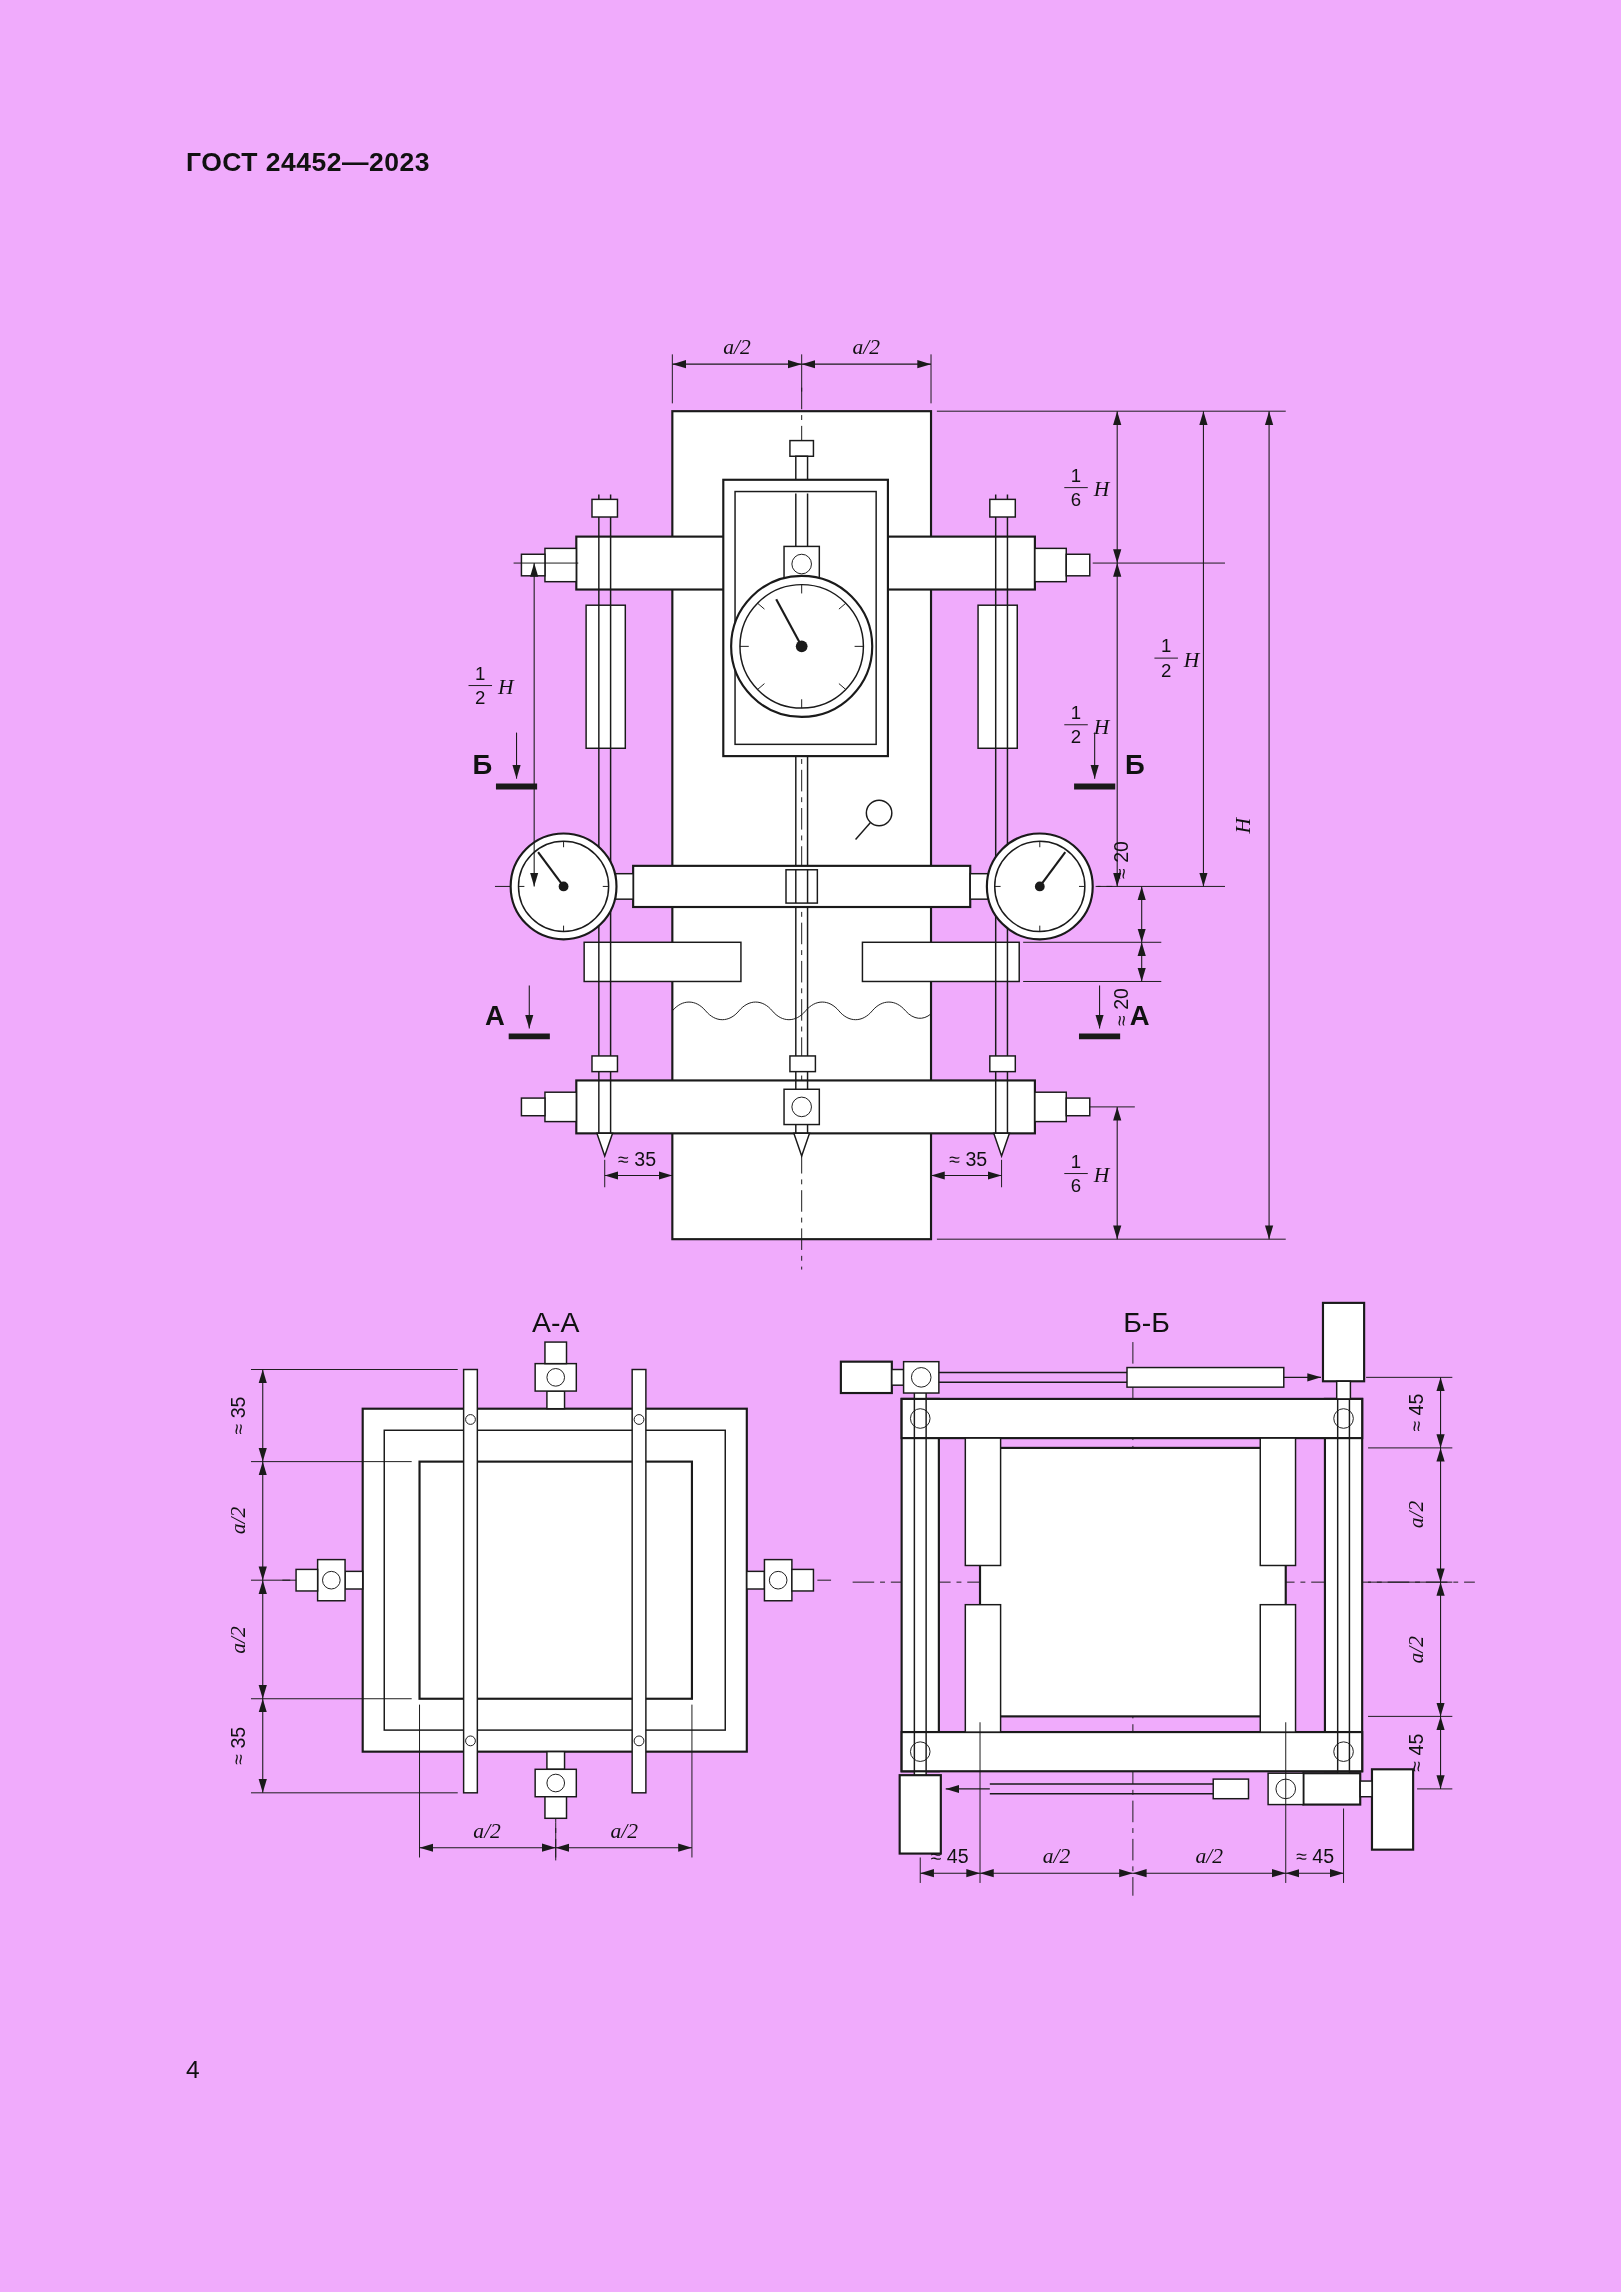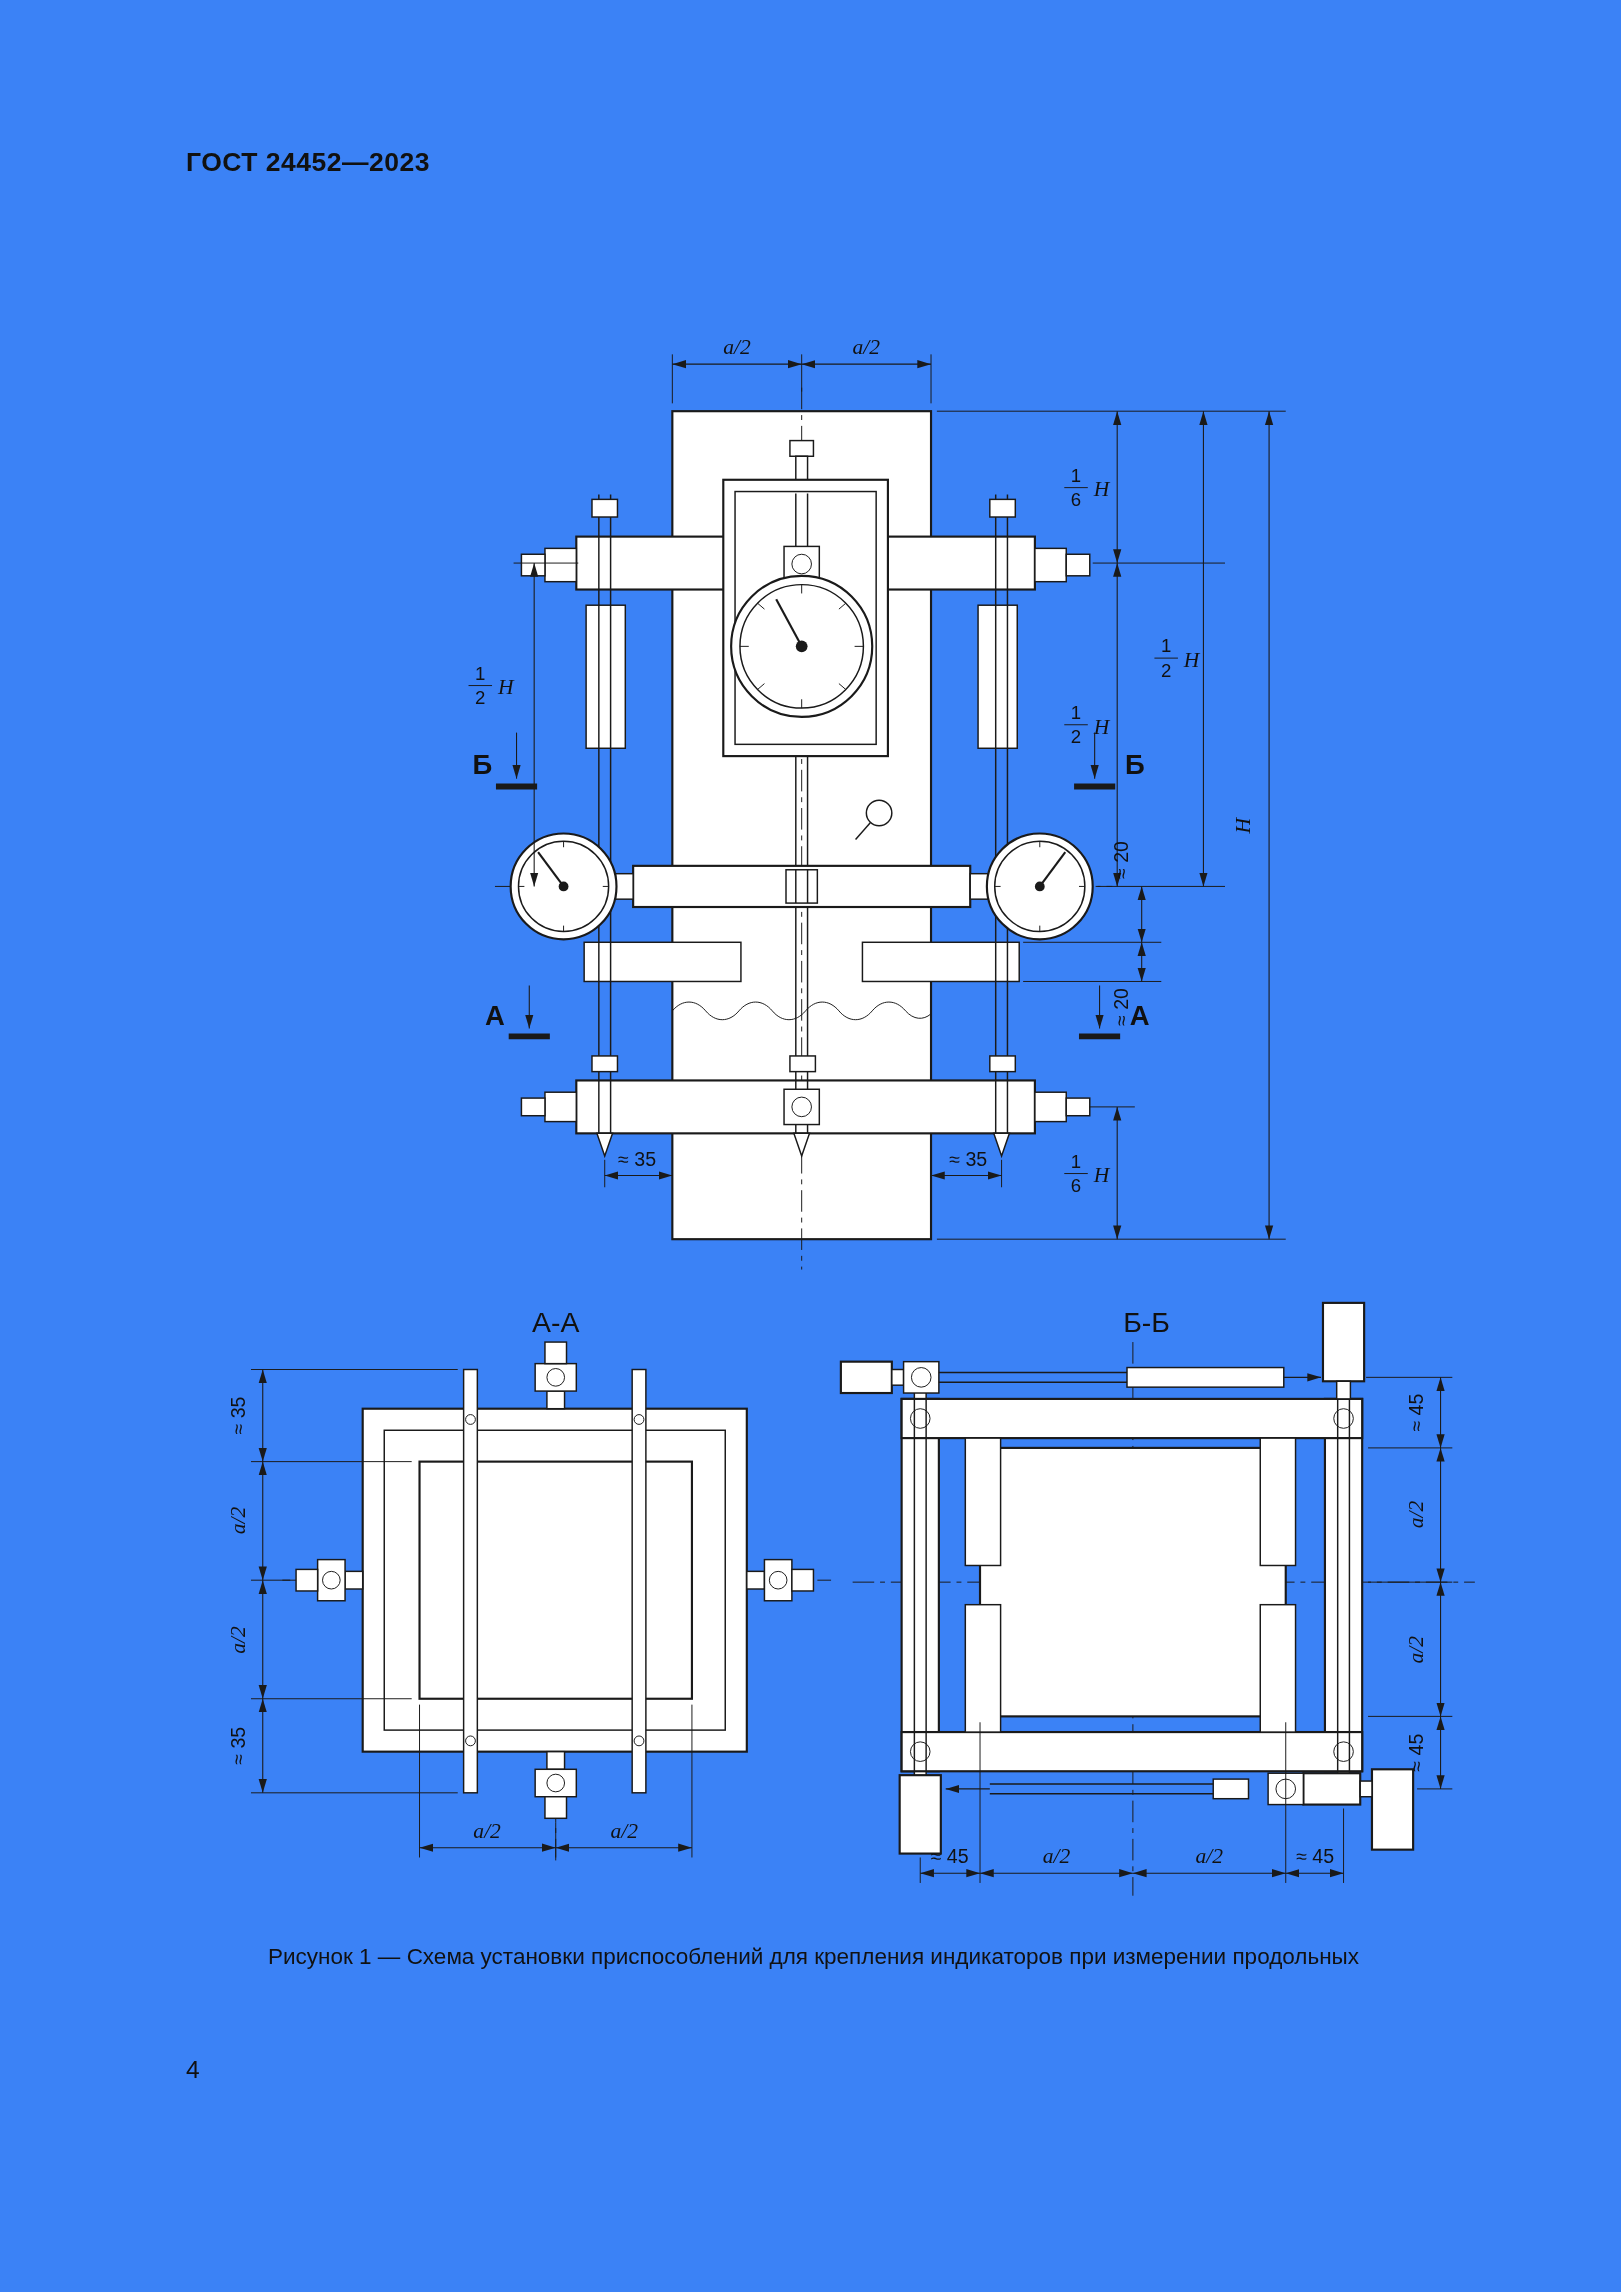"ГОСТ 24452—2023" .page { background: #3b82f6 -> #f0abfc }
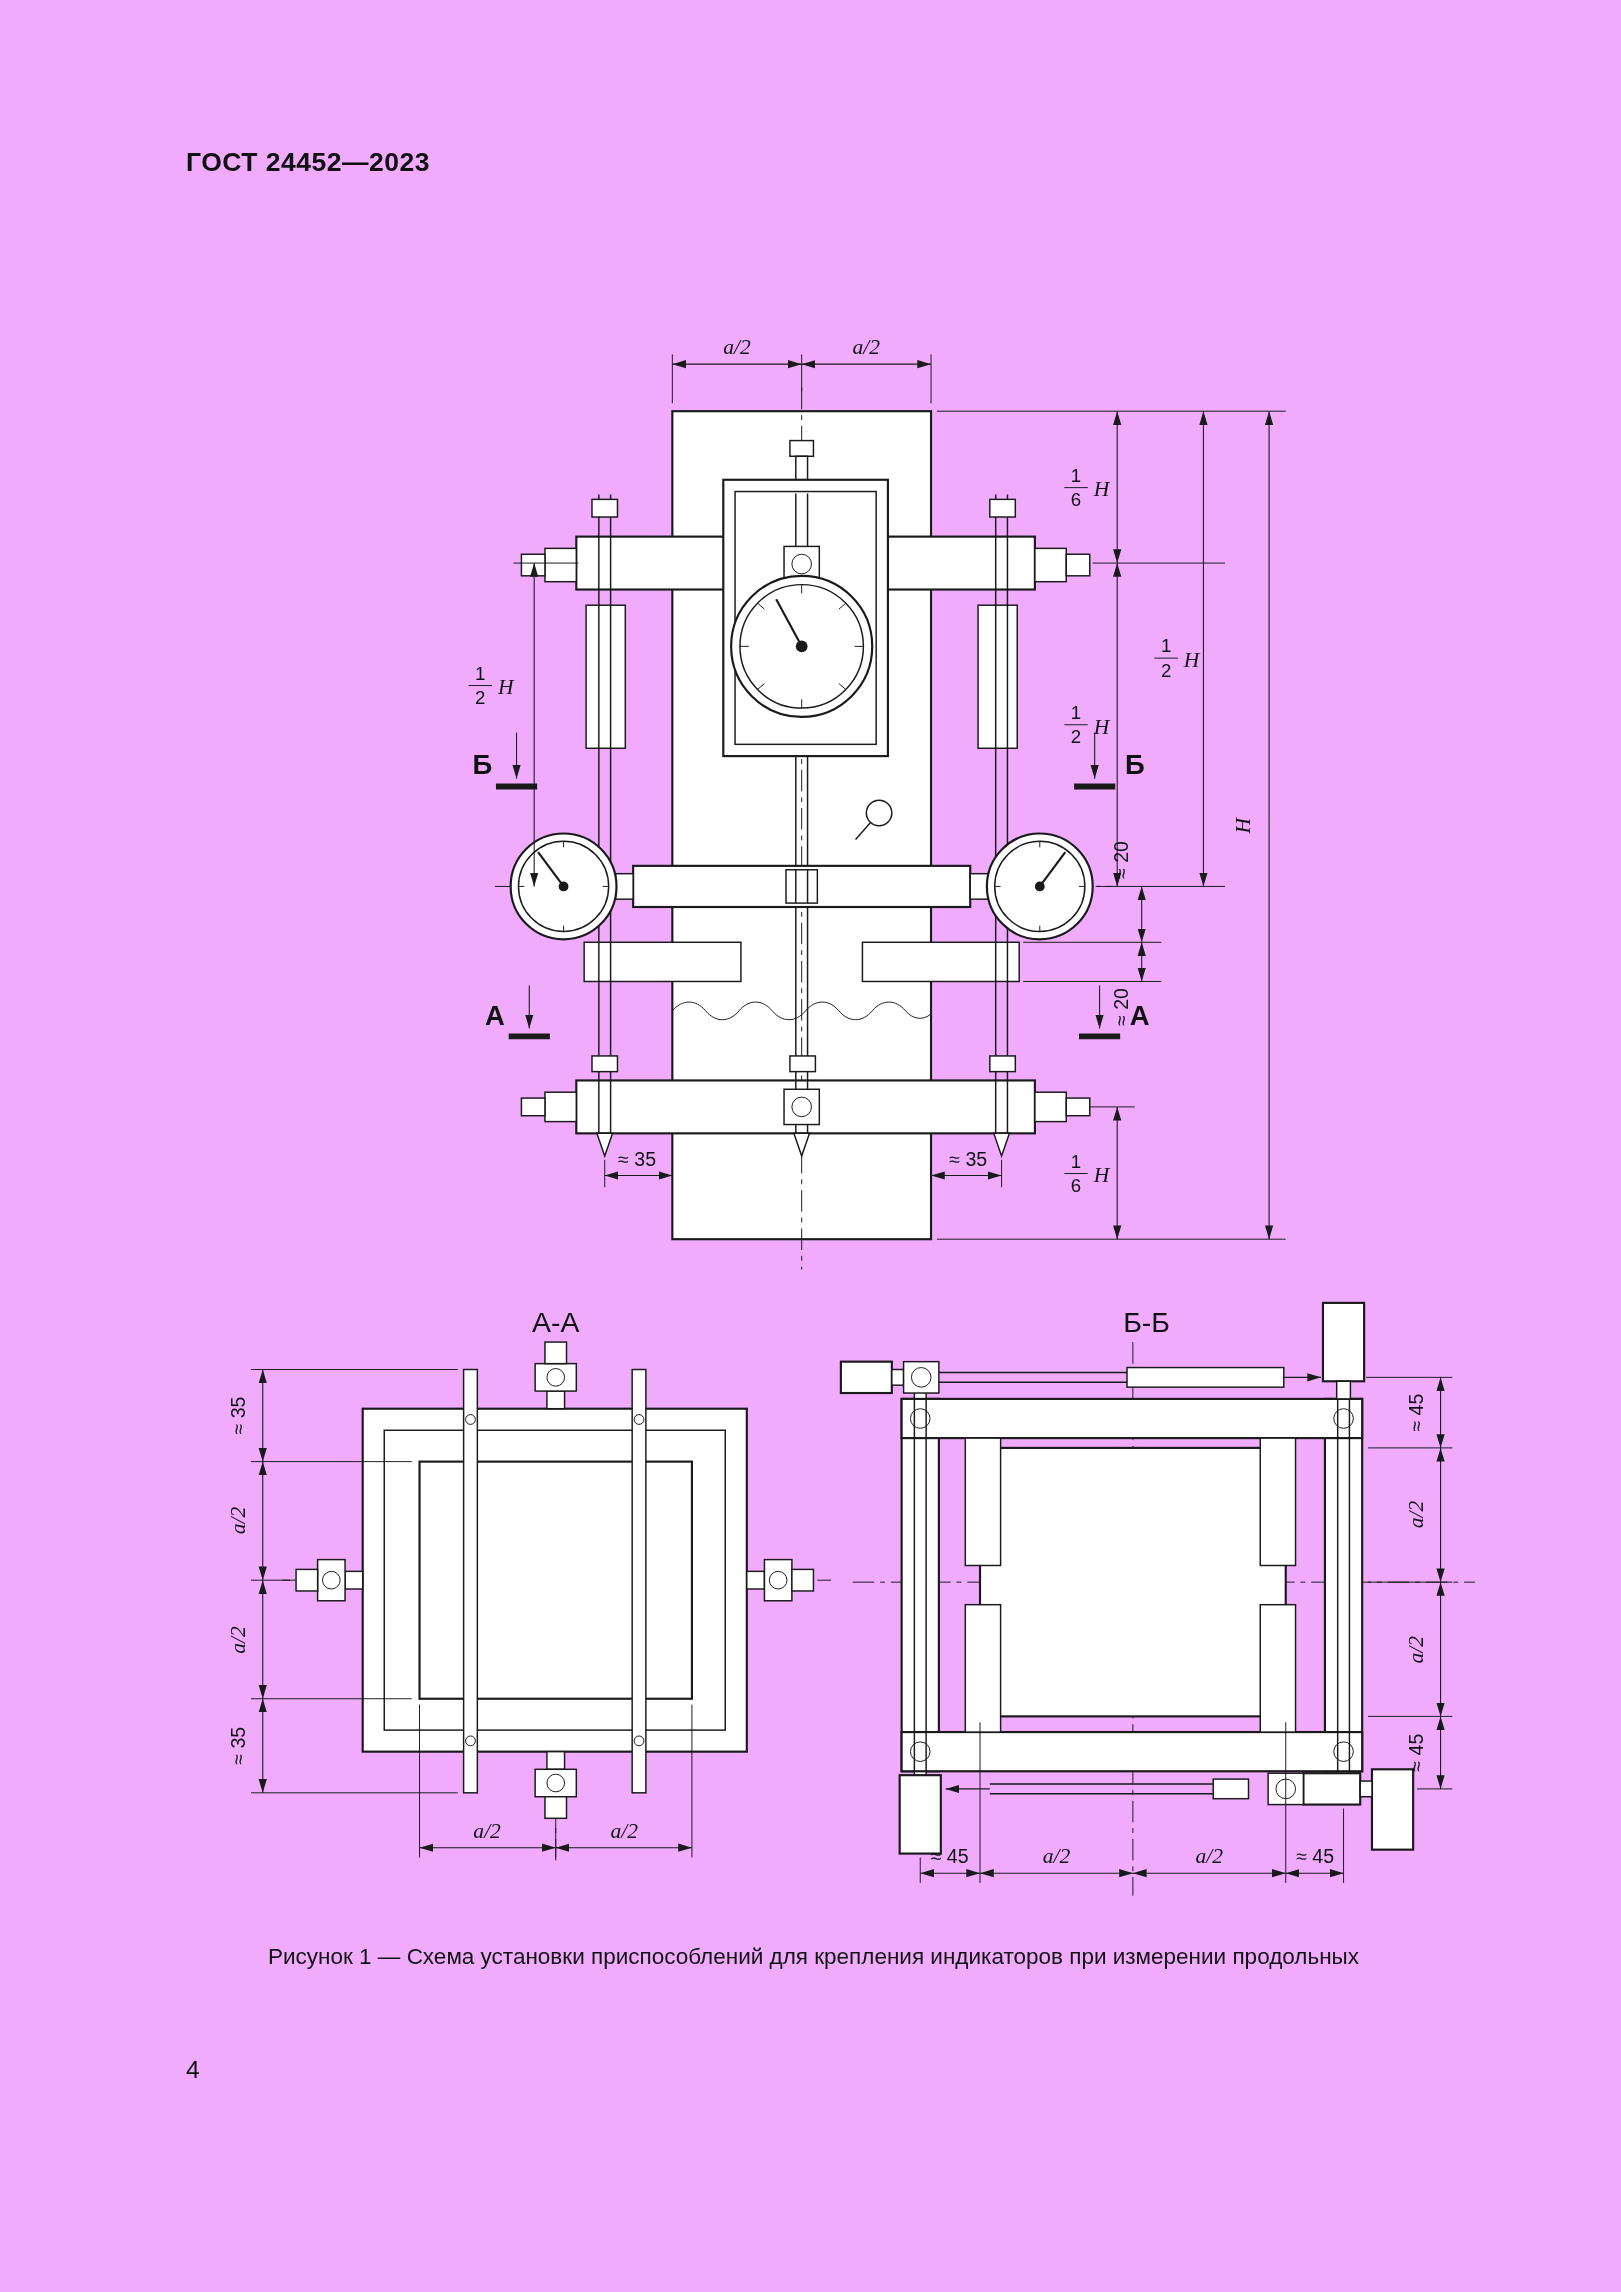"Рисунок 1 — Схема установки" div { html: <div>Рисунок 1 — Схема установки приспособлений для крепления индикаторов при измерении продольных</div> -> none }
